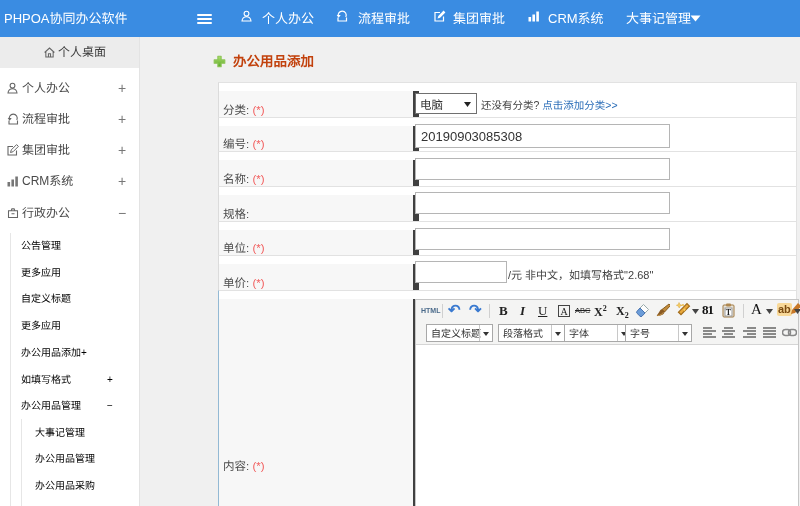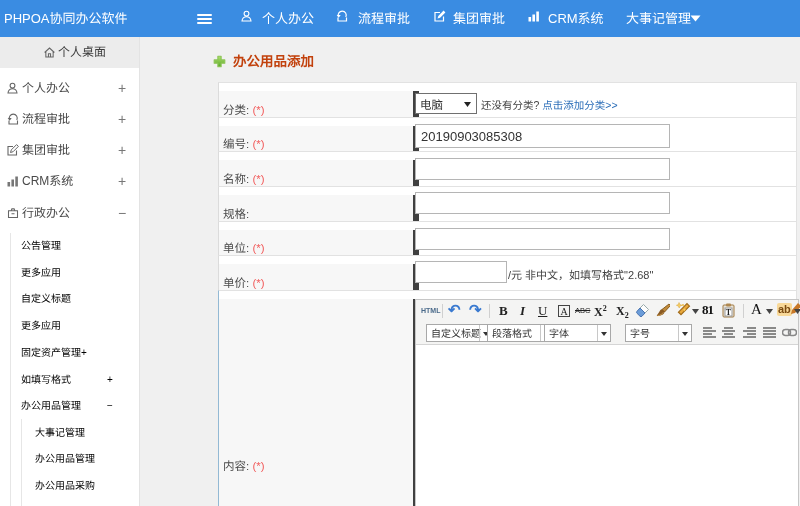"段落格式" div.edsel { left: 71px -> 82px }
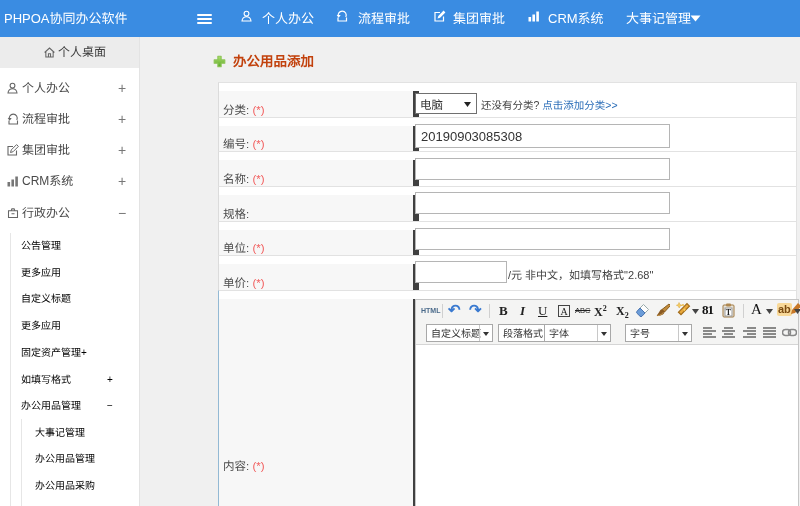"字体" div.edsel { left: 128px -> 148px }
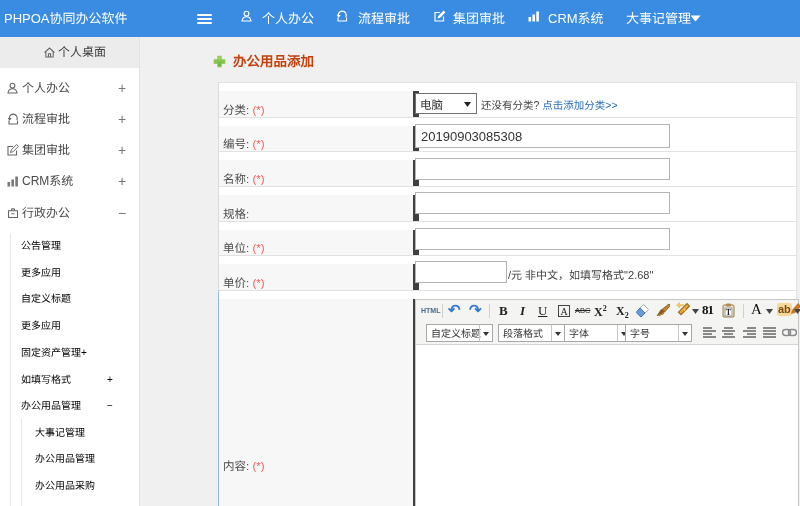"固定资产管理+" span { text: 固定资产管理+ -> 办公用品添加+ }
